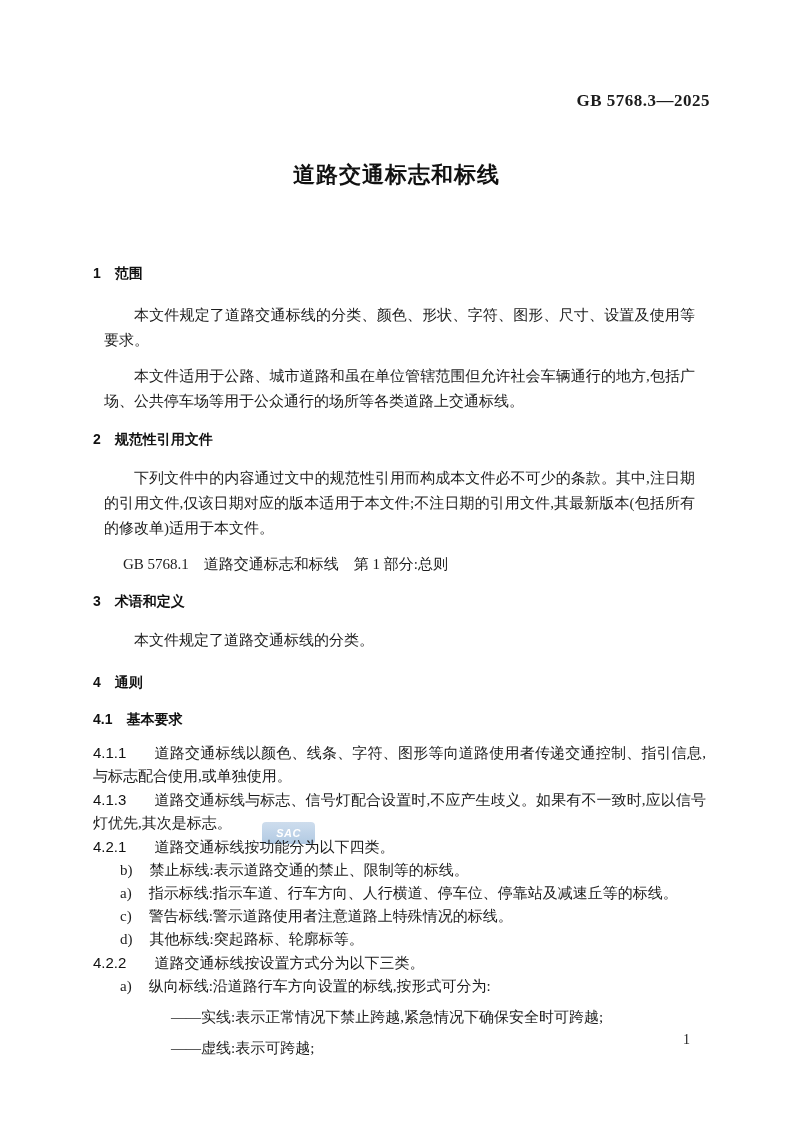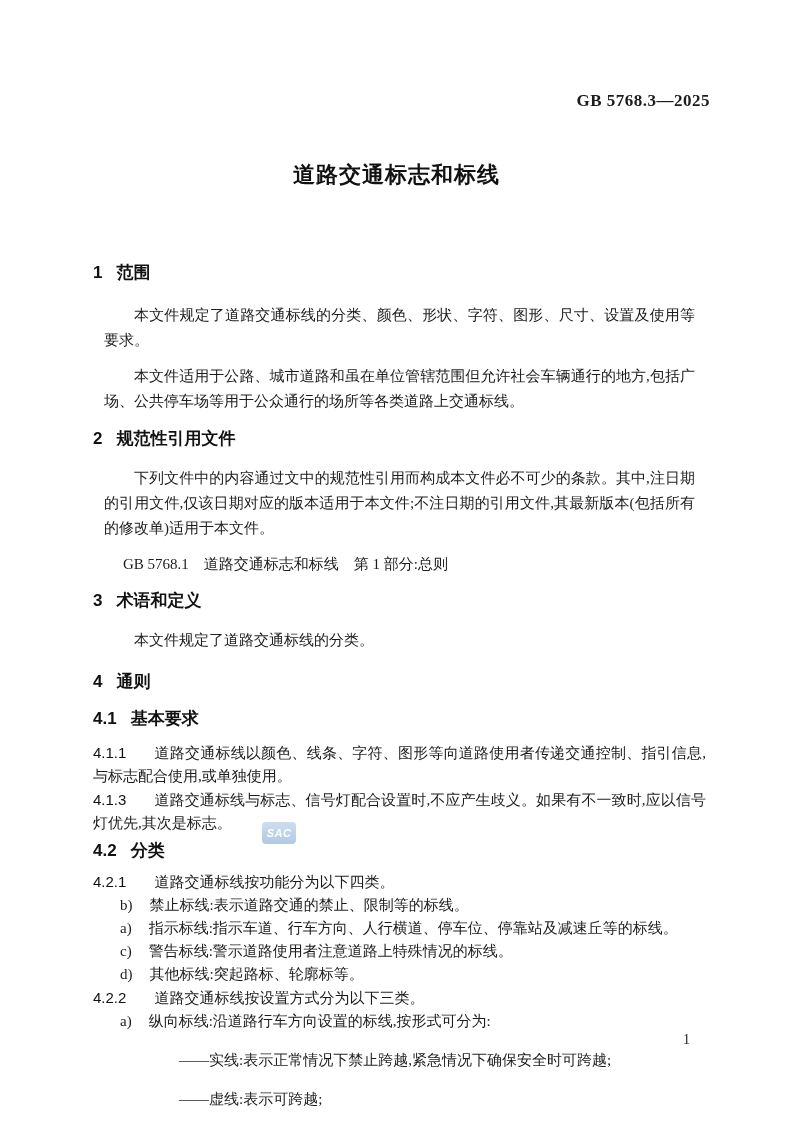"1 范围" .sh { font-size: 17px -> 14px }
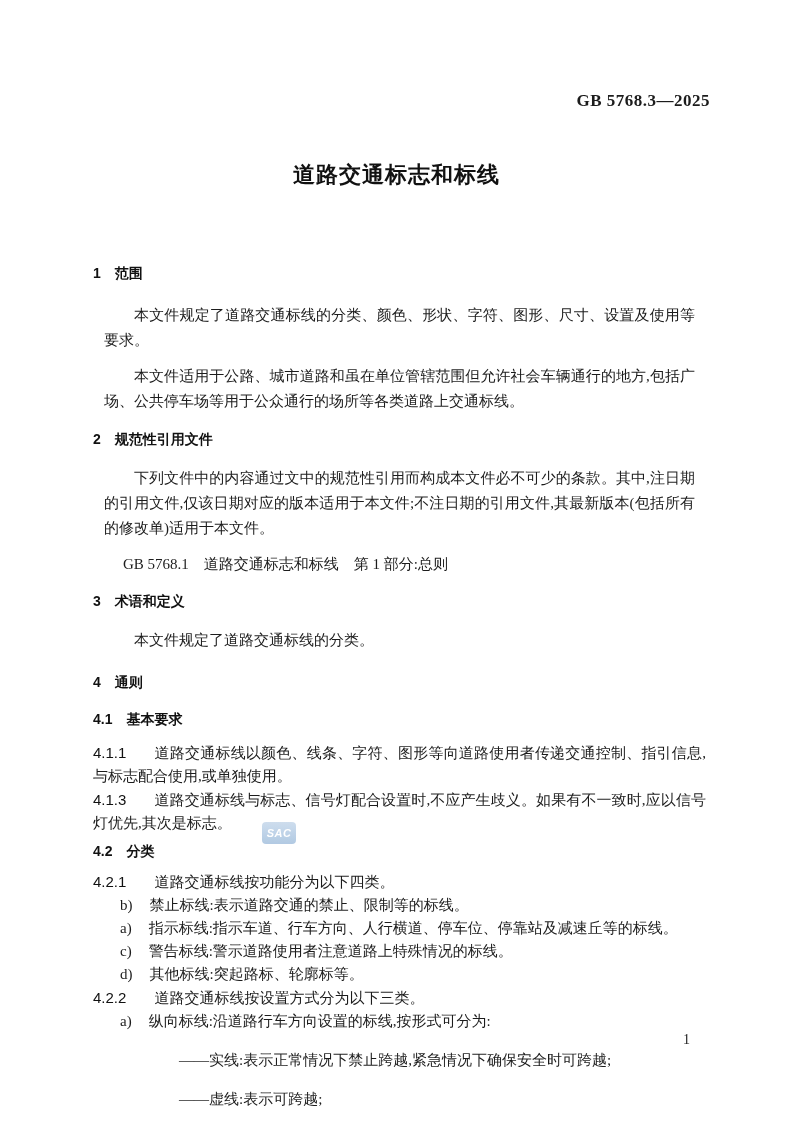"SAC" .watermark { width: 34px -> 53px }
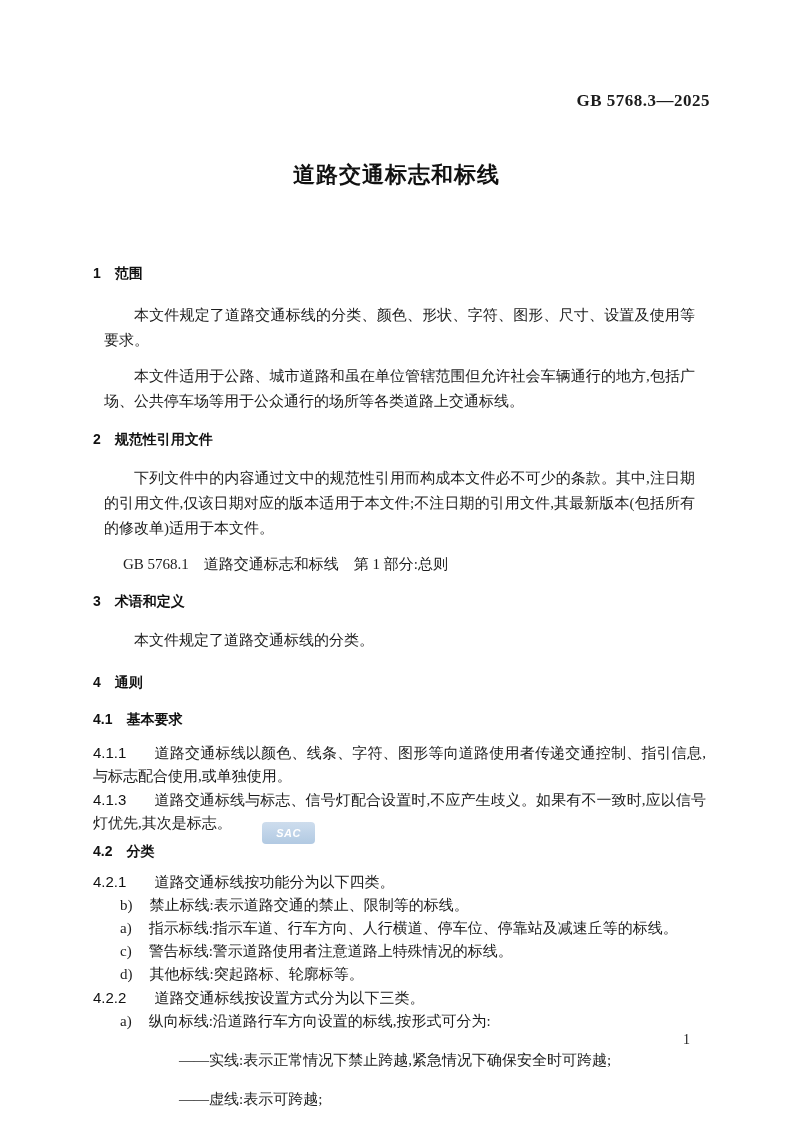"4.2 分类" h3.sh { html: <h3><span>4.2</span><span>分类</span></h3> -> none }
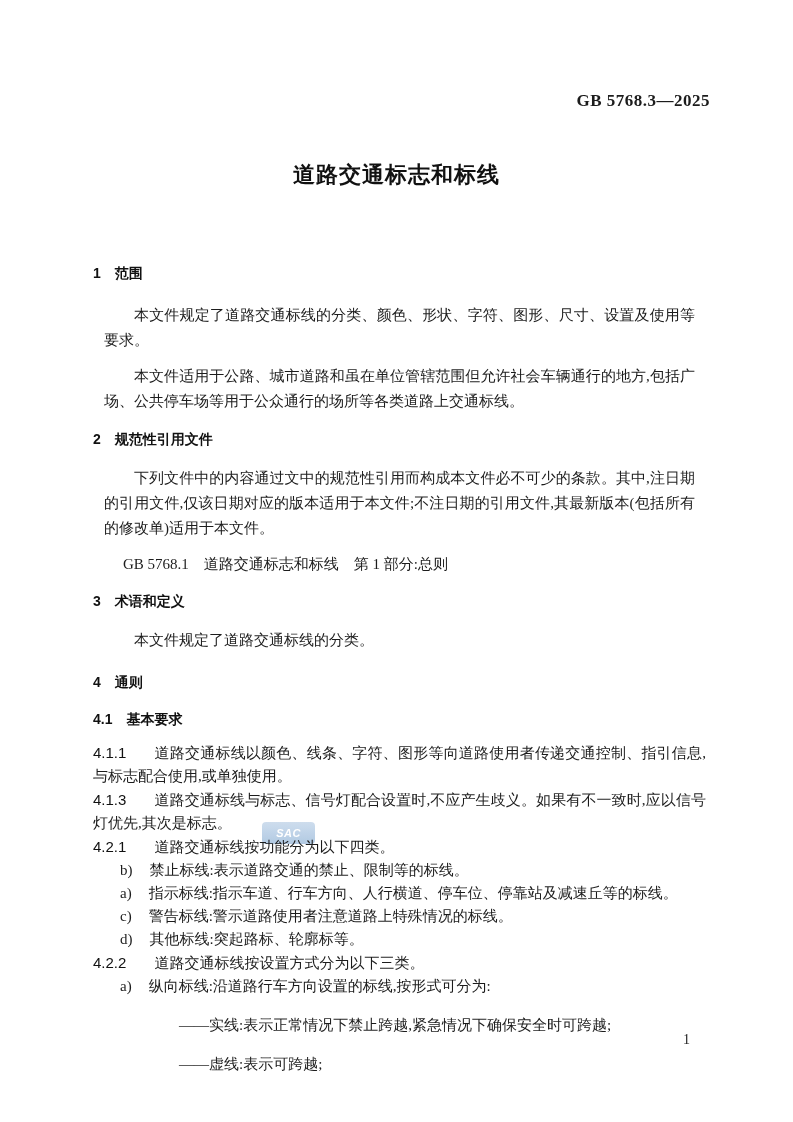"——实线:表示正常情况下禁止跨越,紧急情况下确保安全时可跨越;" .dash-item { margin: 16px -> 8px }
